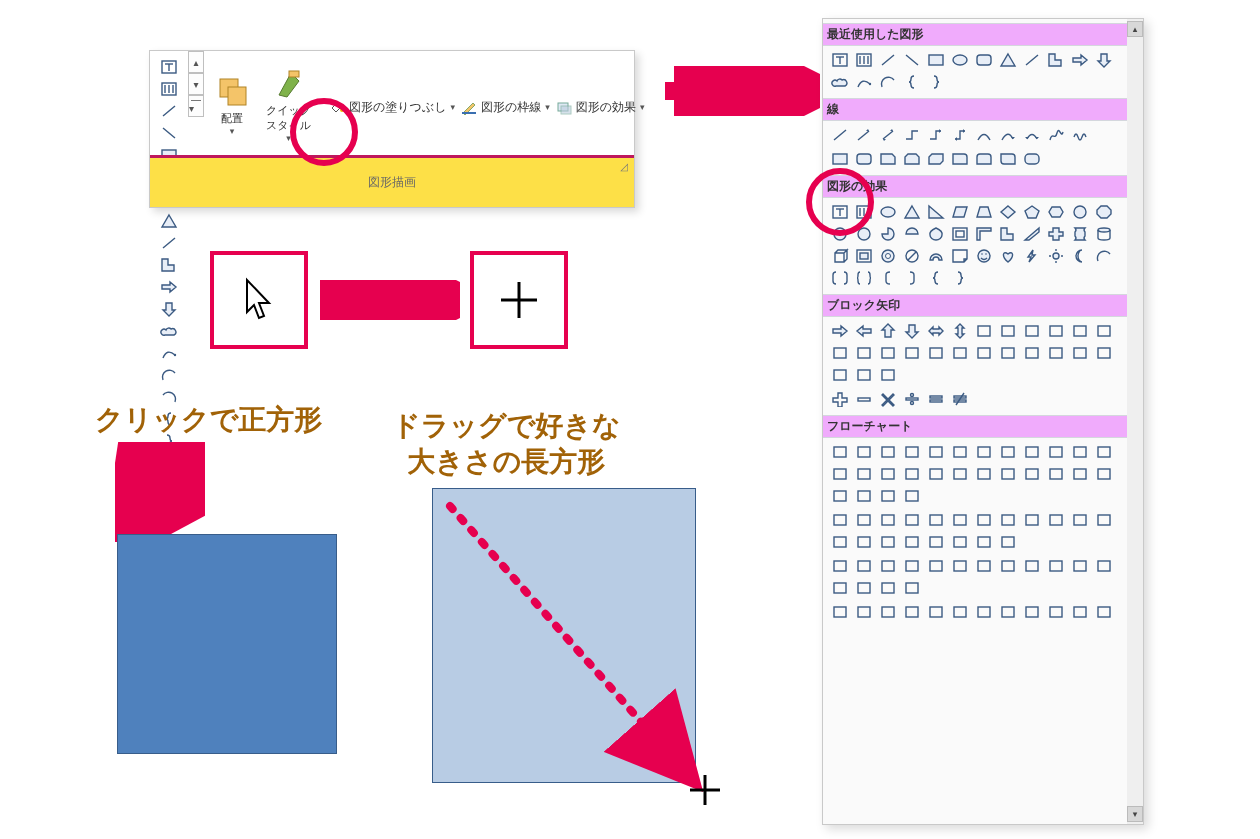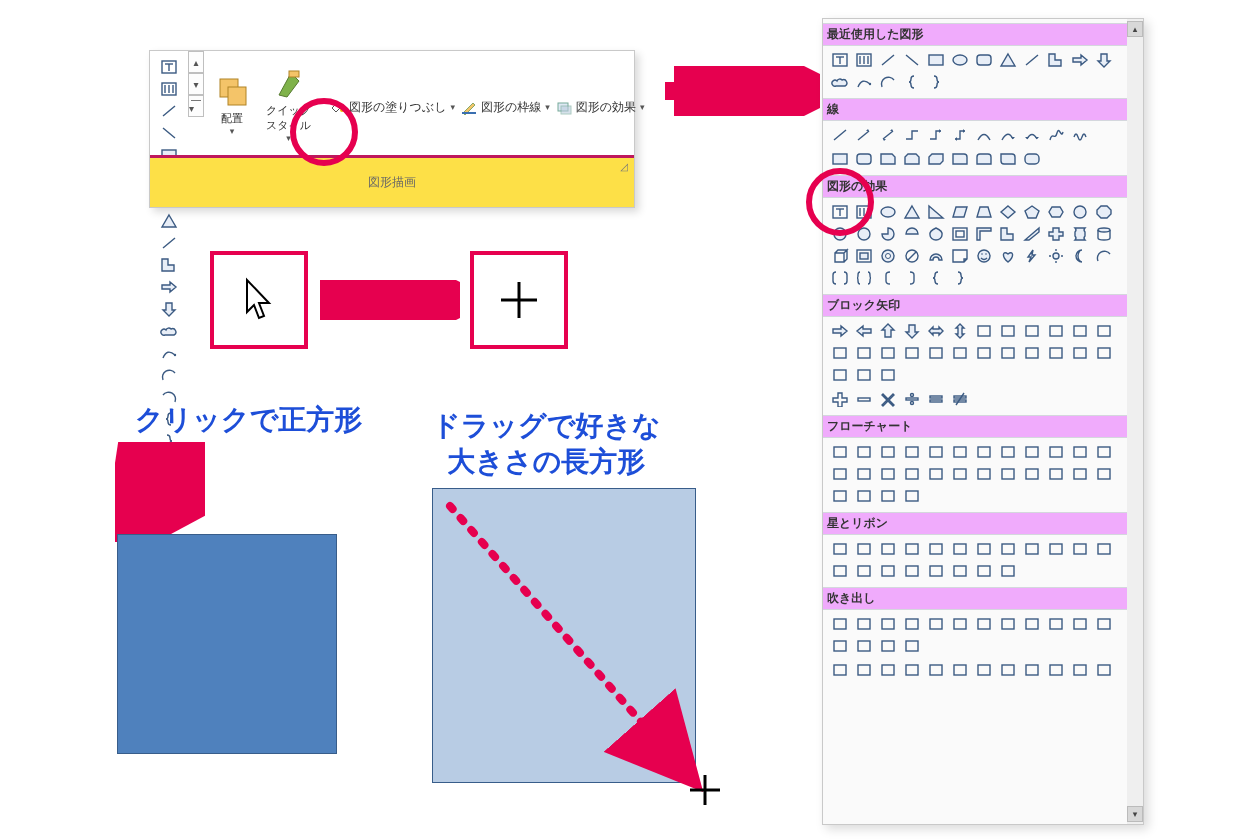"クリックで正方形" .annotation { color: #1d4ed8 -> #a16207; margin-left: 40px -> none }
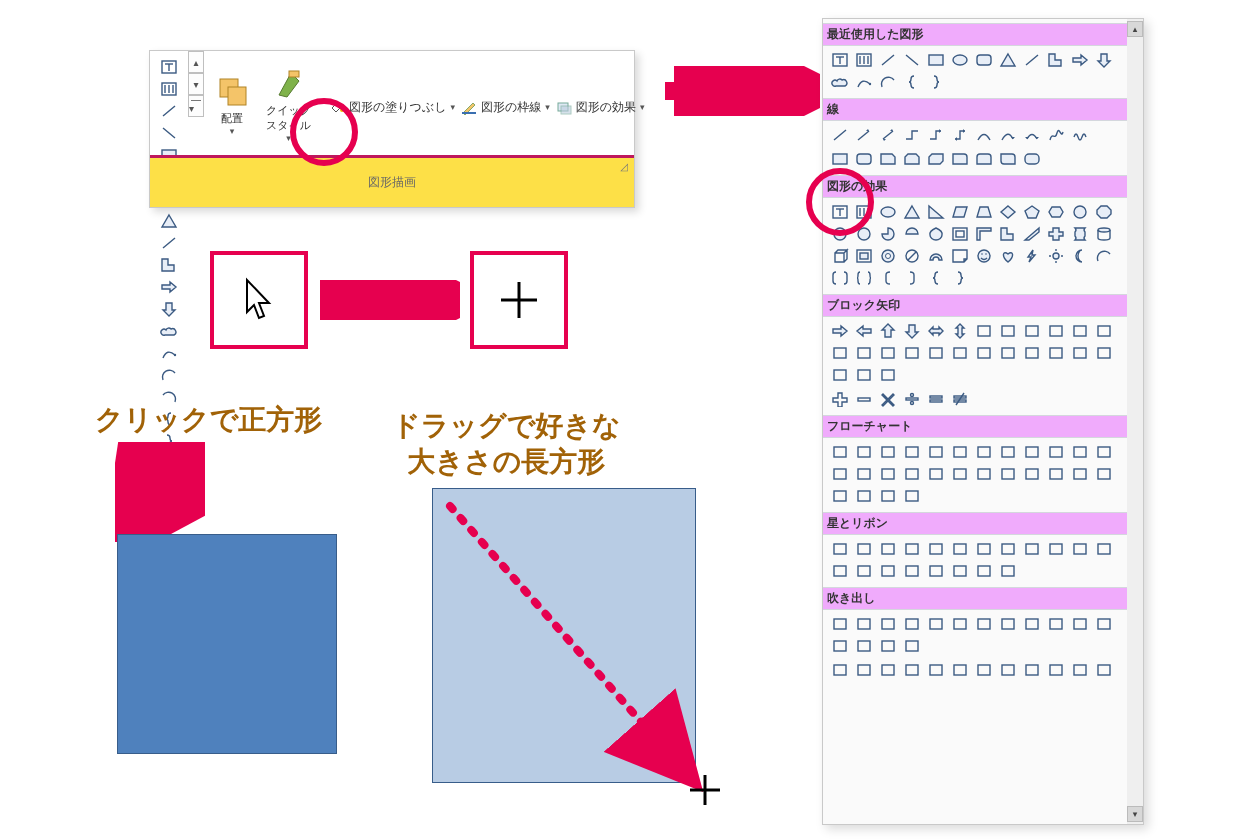"星とリボン" div.sec-title { html: <div>星とリボン</div> -> none }
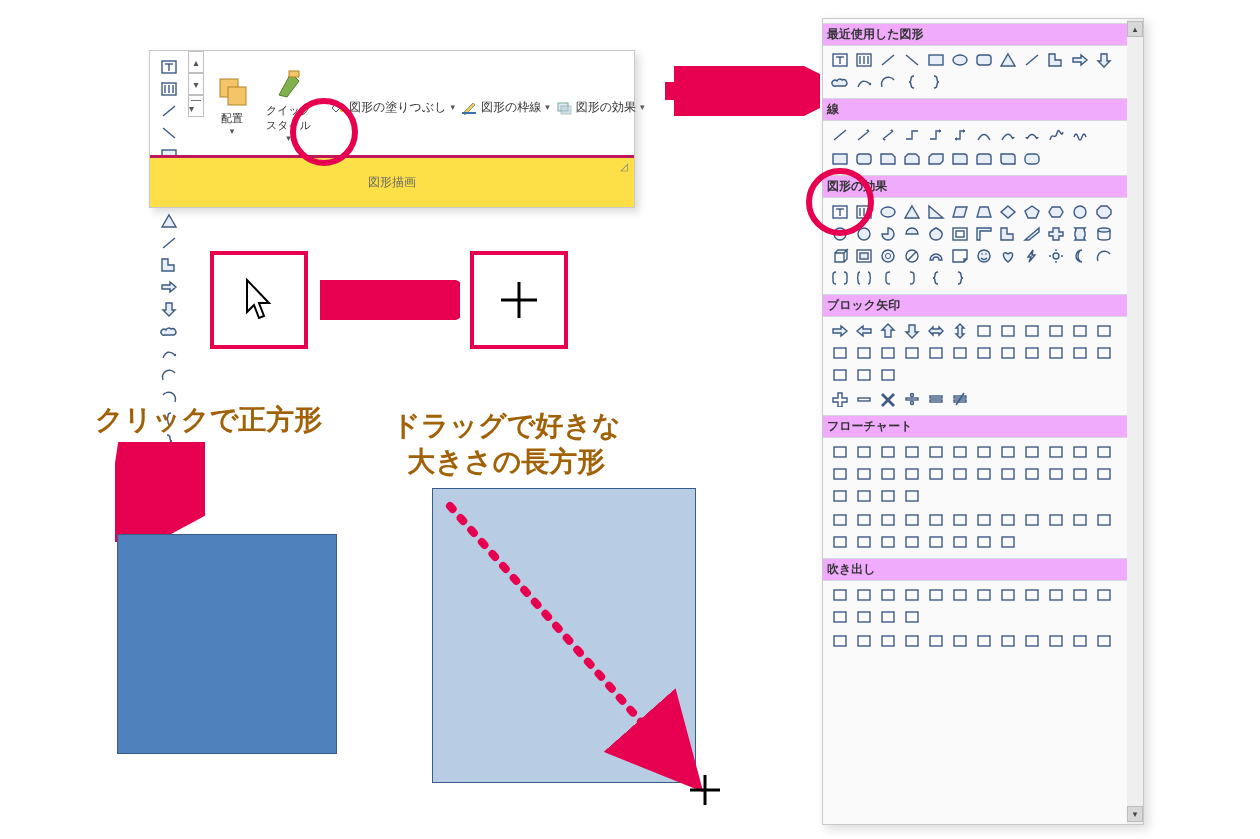"吹き出し" div.sec-title { html: <div>吹き出し</div> -> none }
